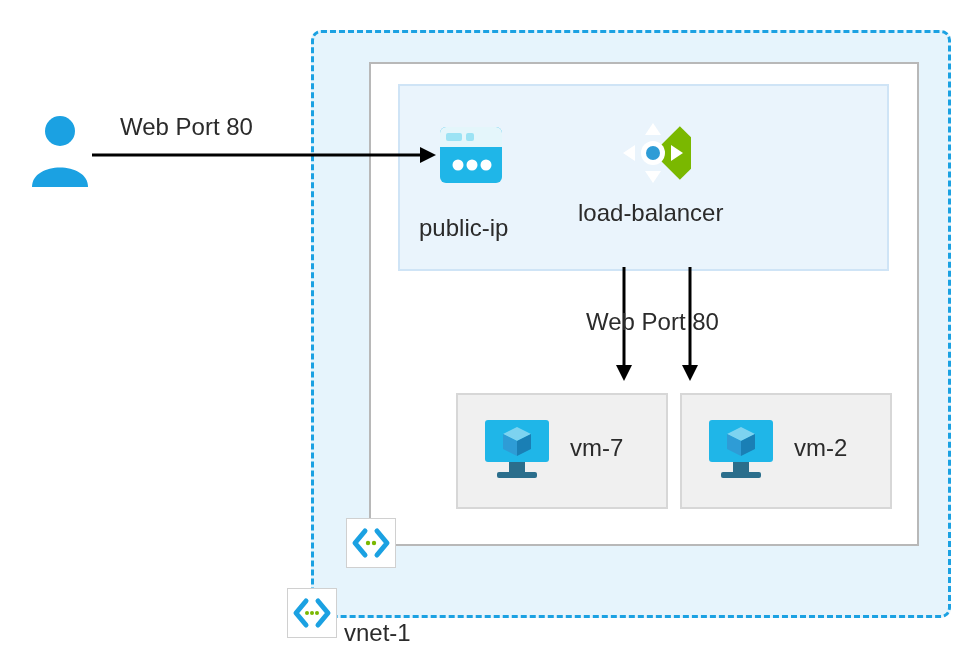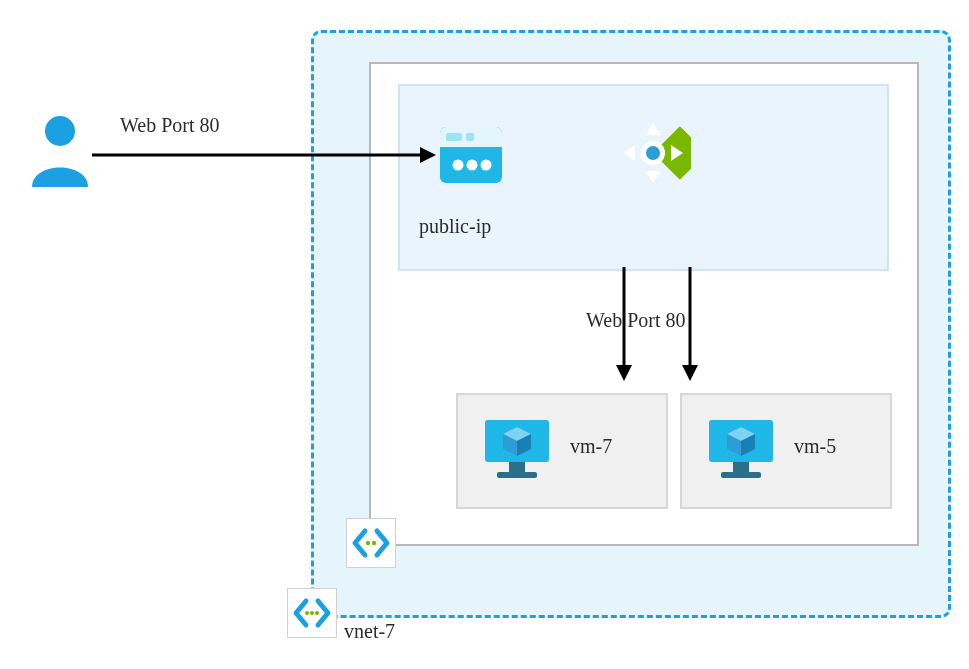"Web Port 80" .label { font-family: Liberation Serif, serif -> none; font-size: 20px -> 24px }
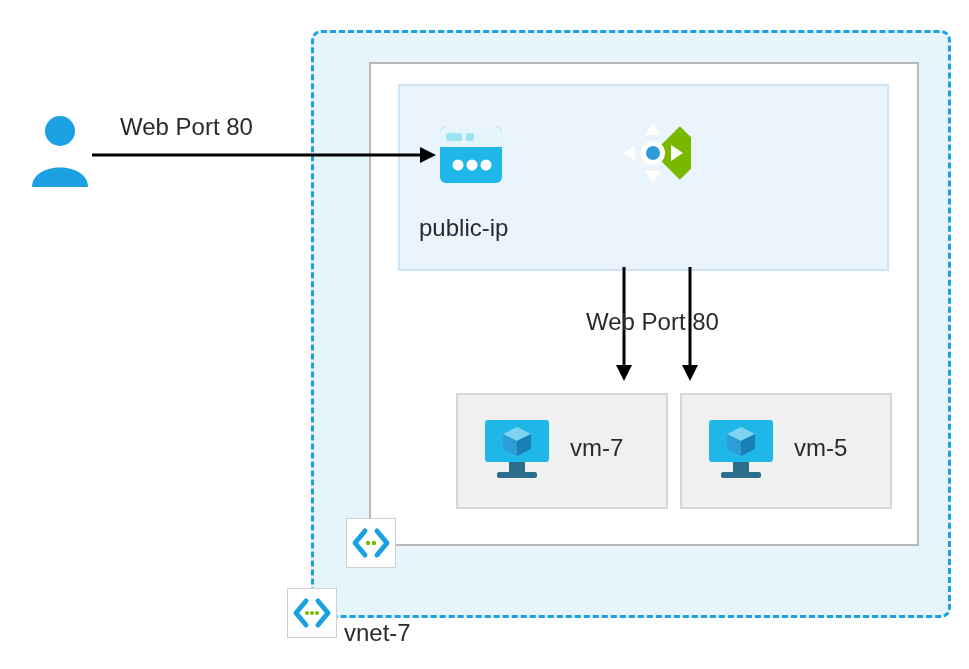"load-balancer" div.abs { html: none -> <div>load-balancer</div> }
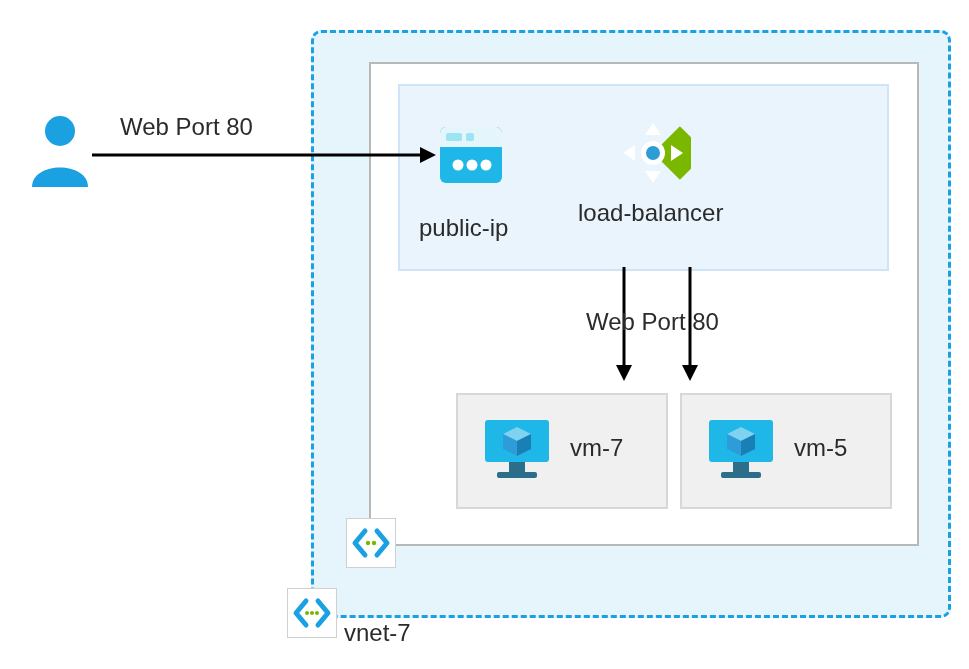"vm-5" div.abs { text: vm-5 -> vm-2 }
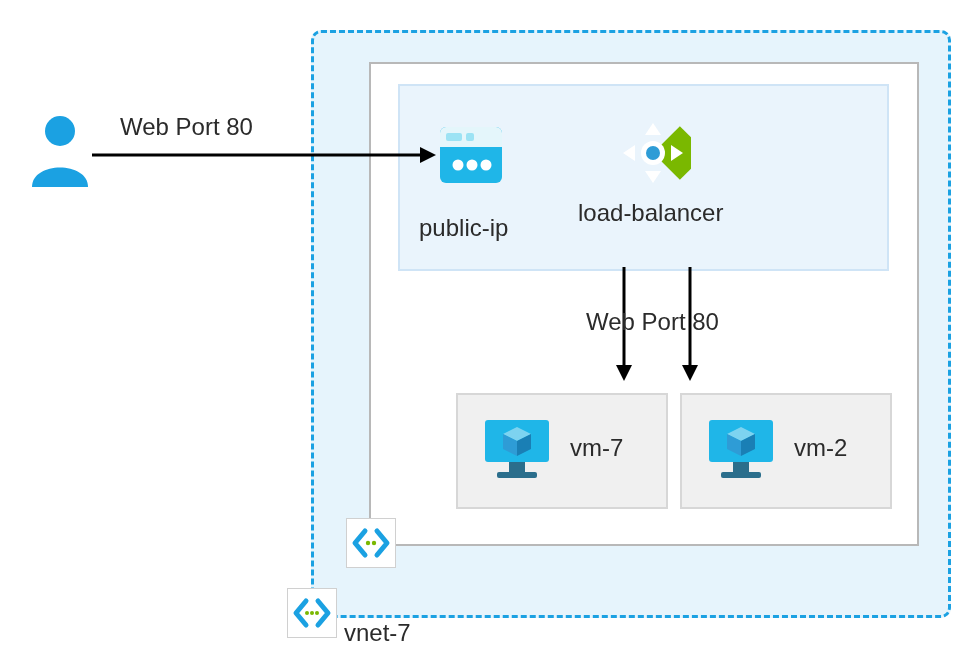"vnet-7" div.abs { text: vnet-7 -> vnet-1 }
